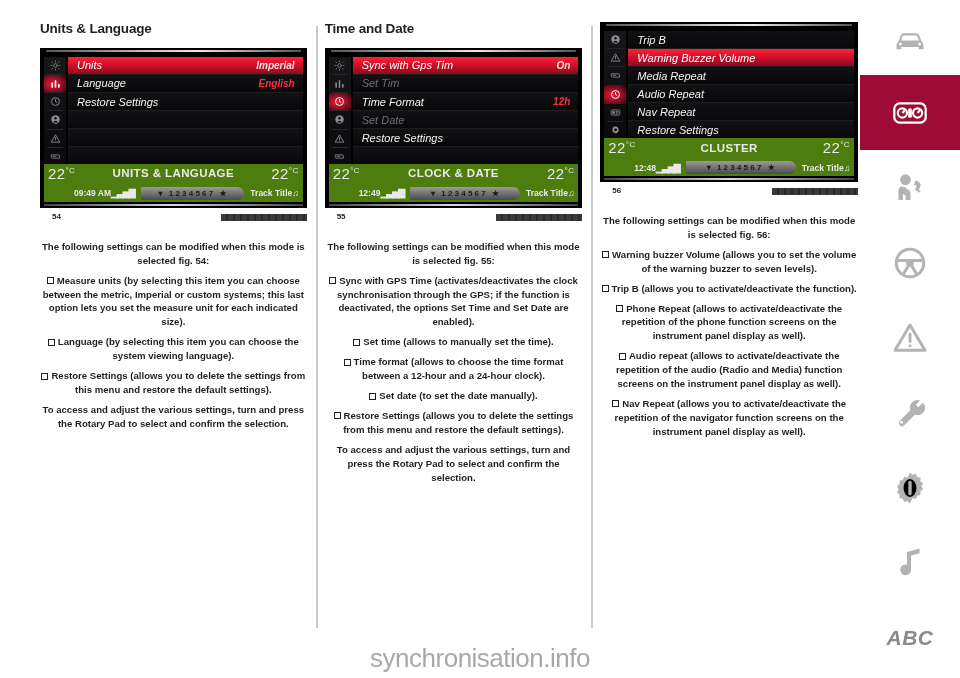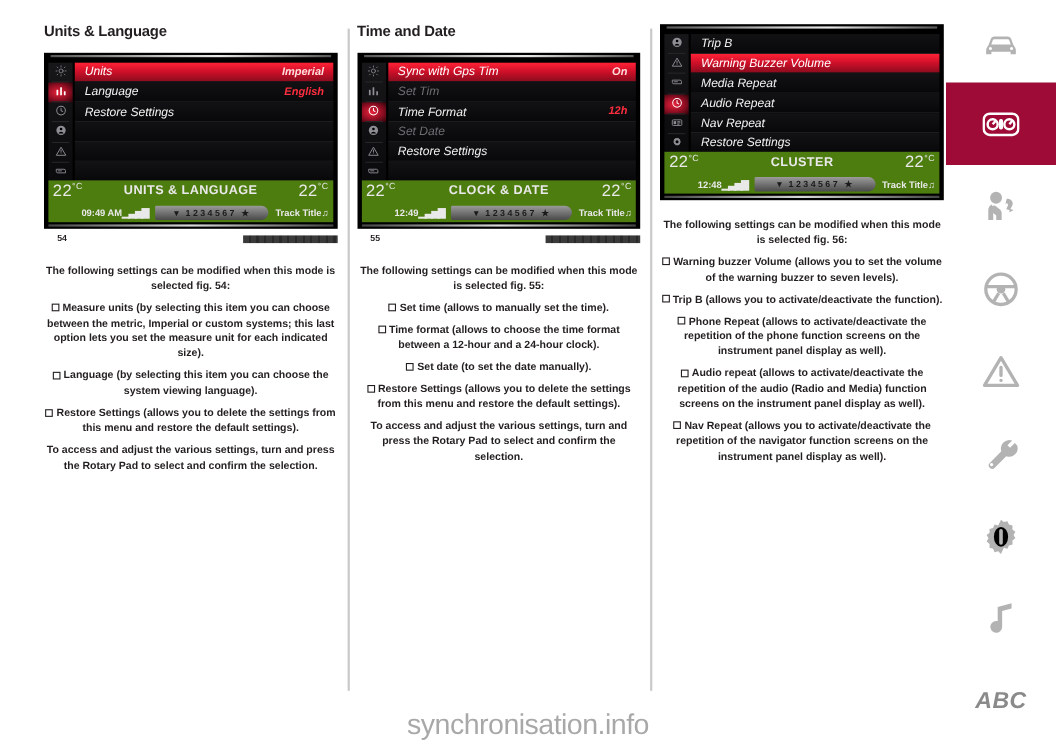"56" div.fig-bar { html: none -> <div> <span>56</span> <span></span> </div> }
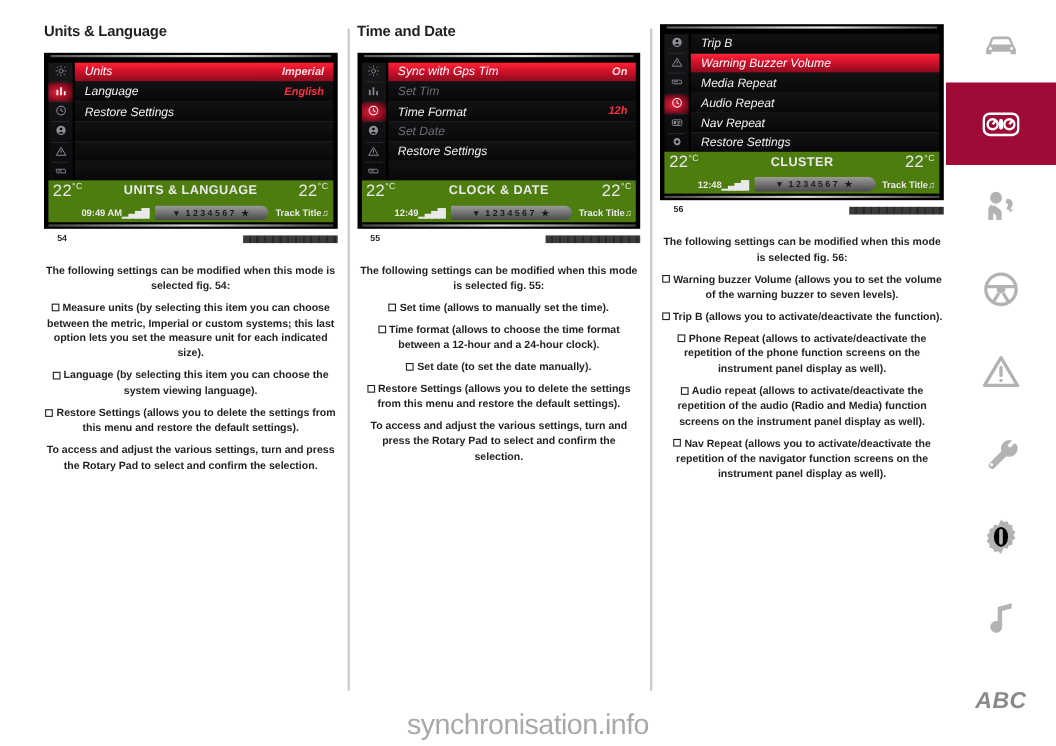"Sync with GPS Time" p { html: none -> <p><span></span><span>Sync with GPS Time (activates/deactivates the clock synchronisation through the GPS; if the function is deactivated, the options Set Time and Set Date are enabled).</span></p> }
